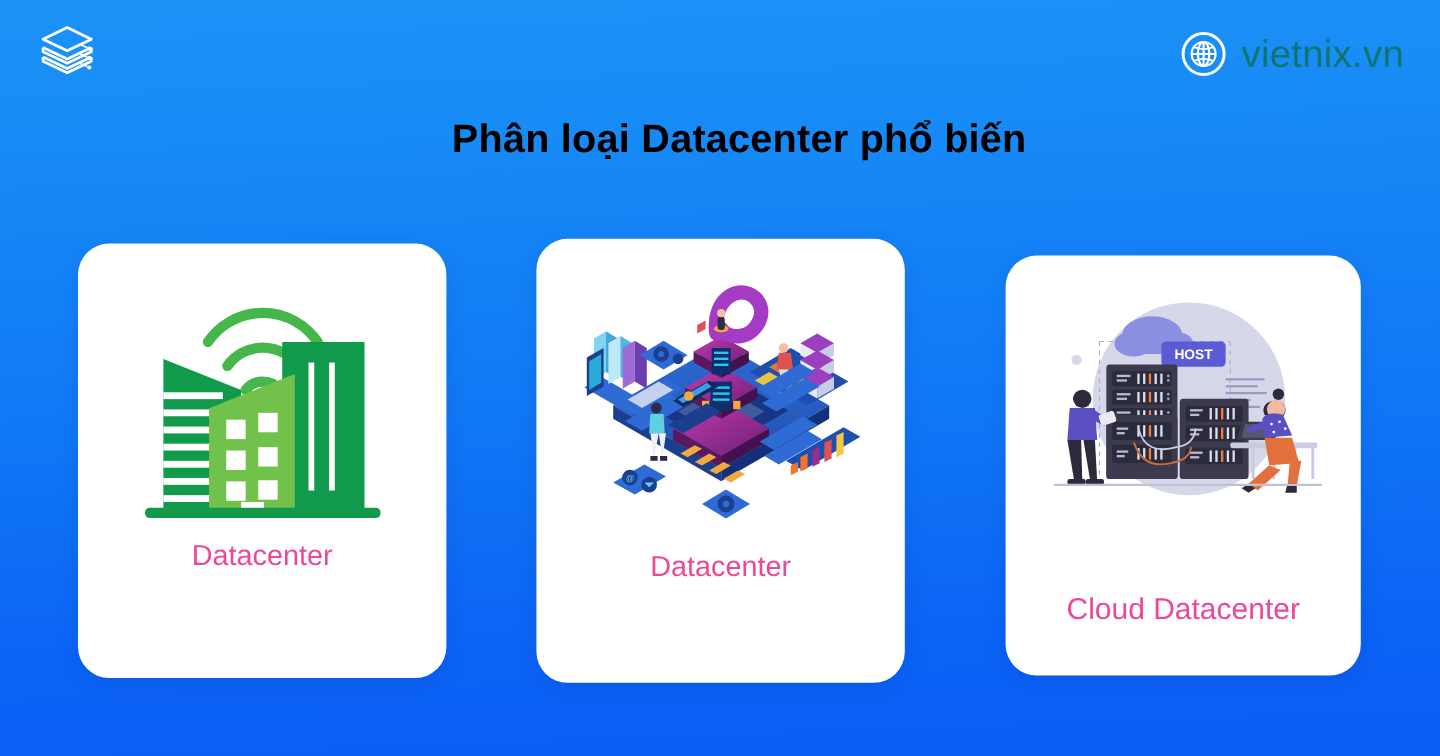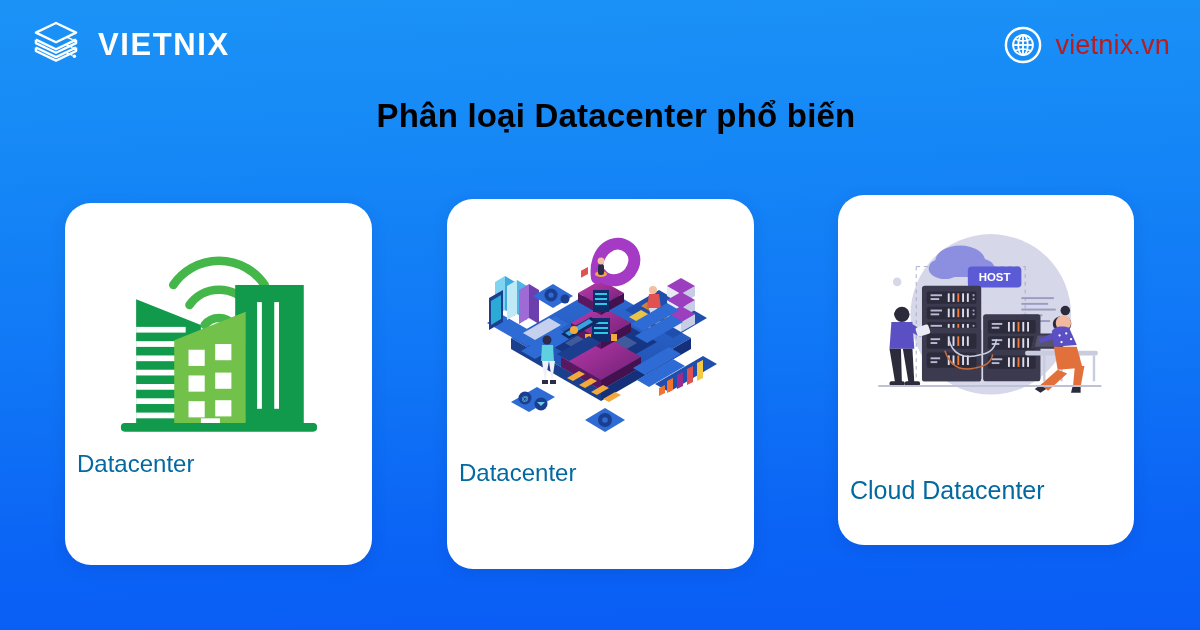"VIETNIX" span.wordmark { html: <span>VIETNIX</span> -> none }
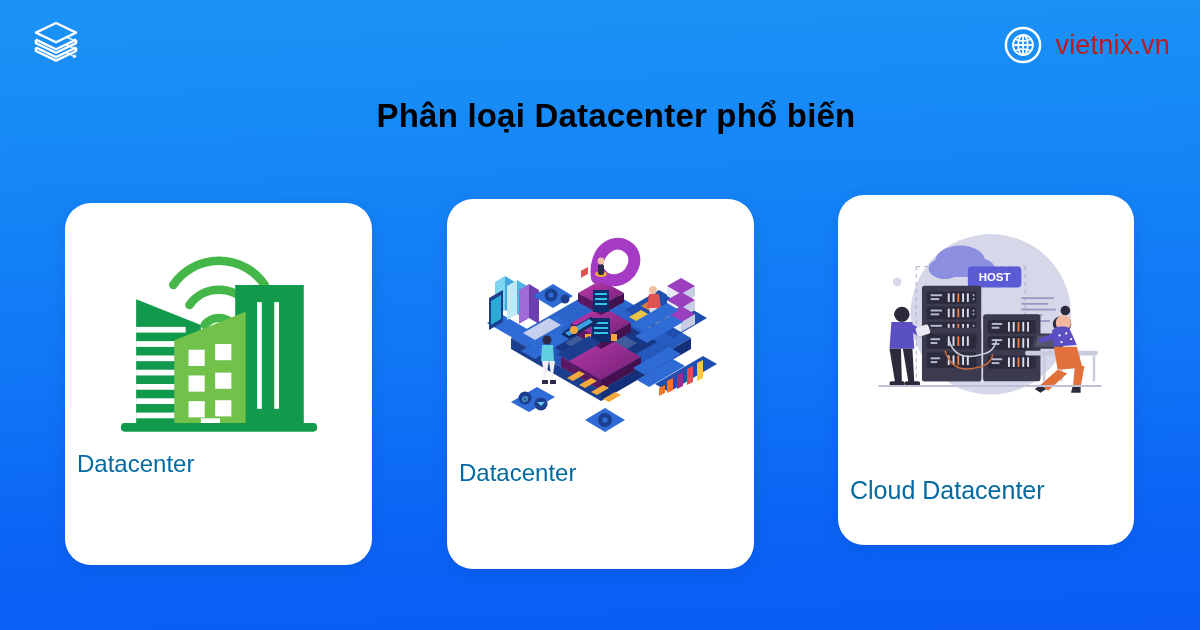"vietnix.vn" #site .url { color: #b91c1c -> #0f766e; font-size: 27px -> 32px }
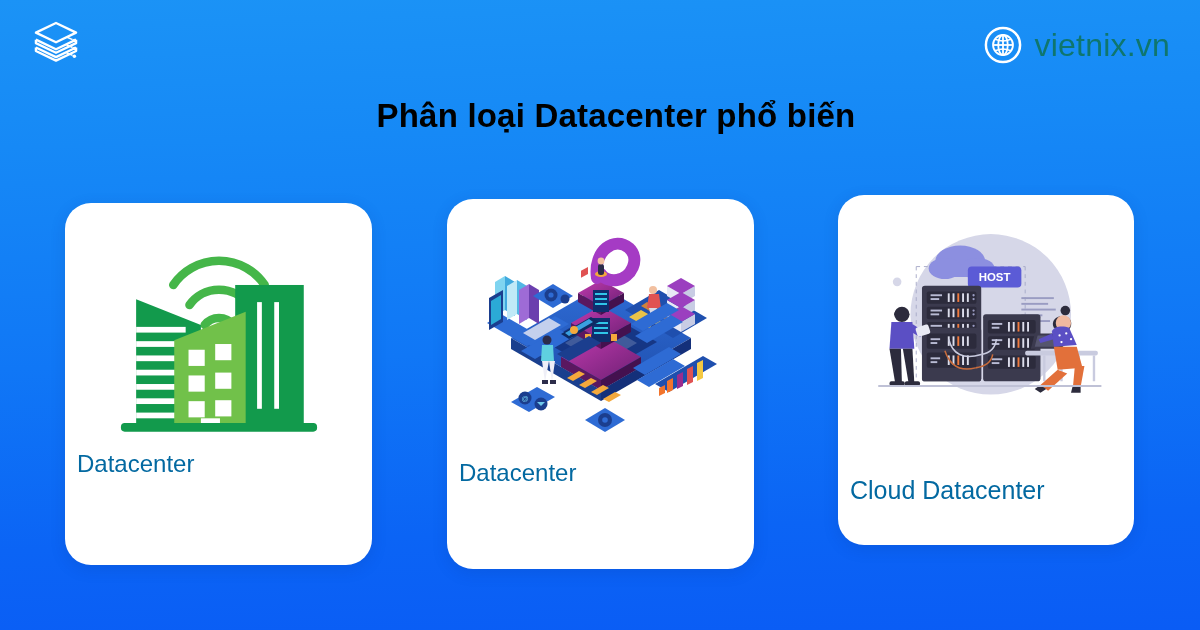"HOST" #card-3 { top: 195px -> 213px }
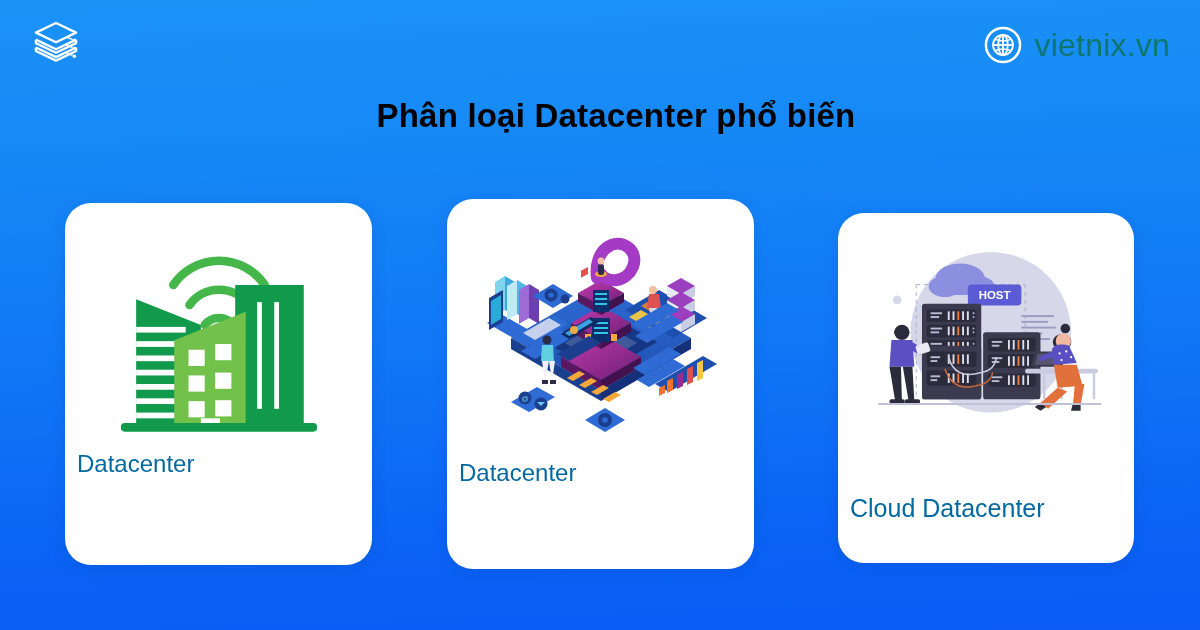"Datacenter" .caption { color: #0369a1 -> #ec4899; text-align: none -> center }
